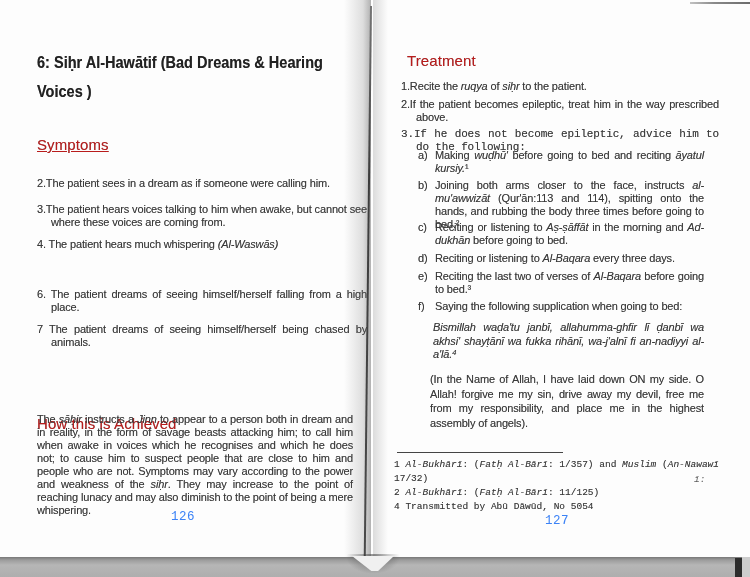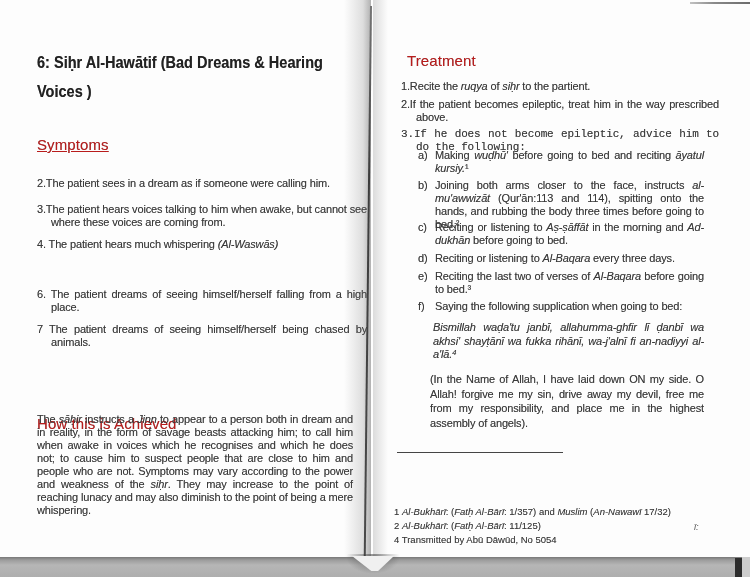"to the partient." span { text: partient -> patient }
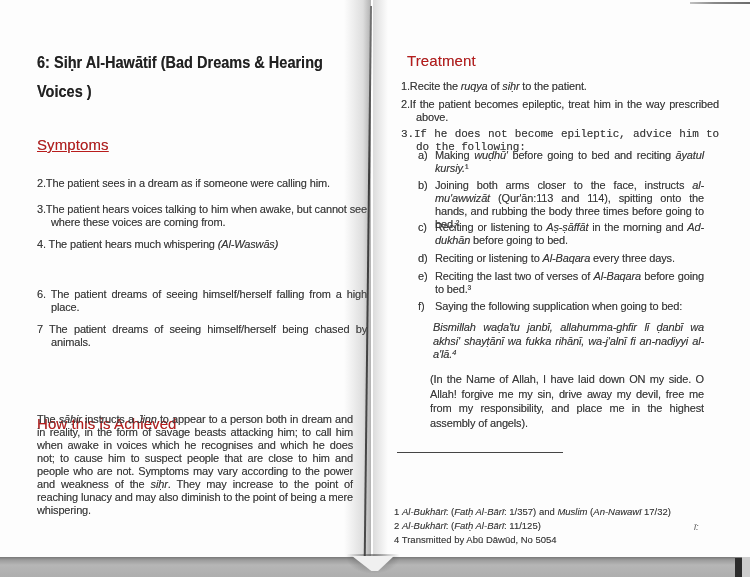"1 Al-Bukhārī: (Fatḥ Al-Bārī: 1/357)" .serif { font-family: Liberation Sans, sans-serif -> Liberation Mono, monospace; margin-top: 47px -> none }
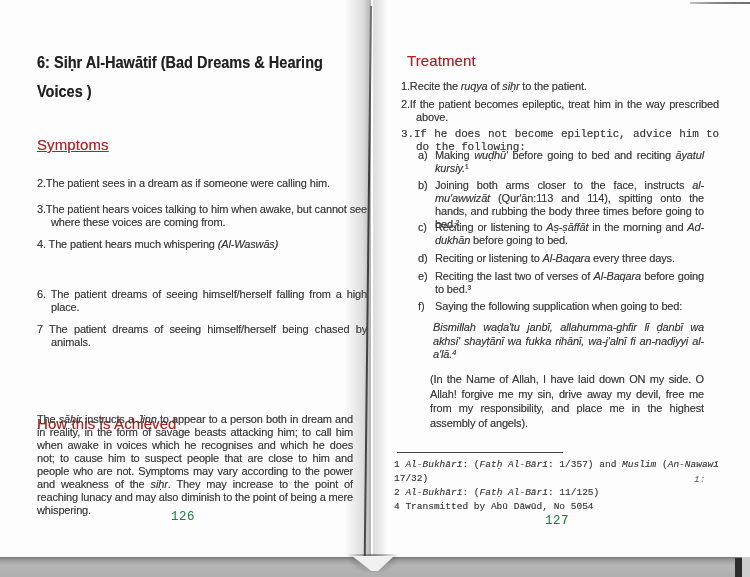"126" .pagenum { color: #15803d -> #3b82f6 }
